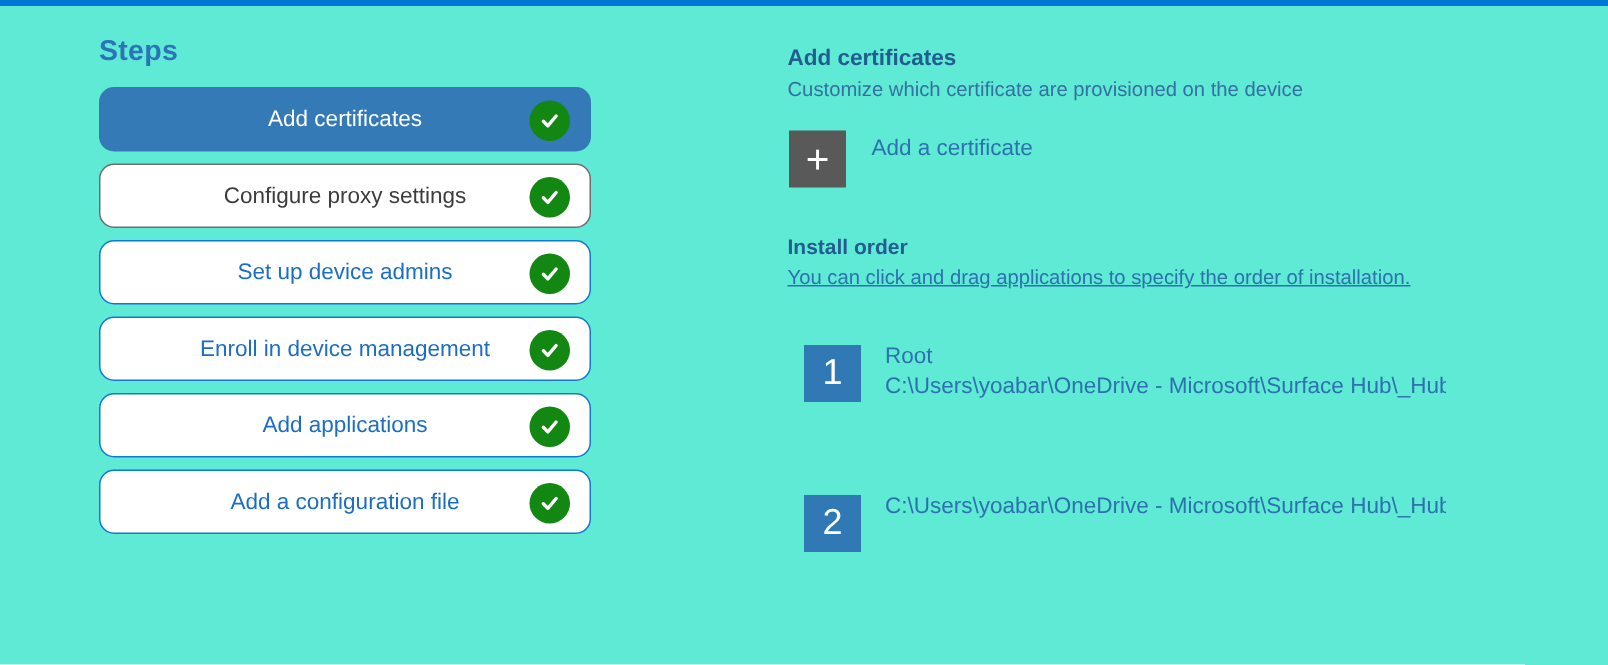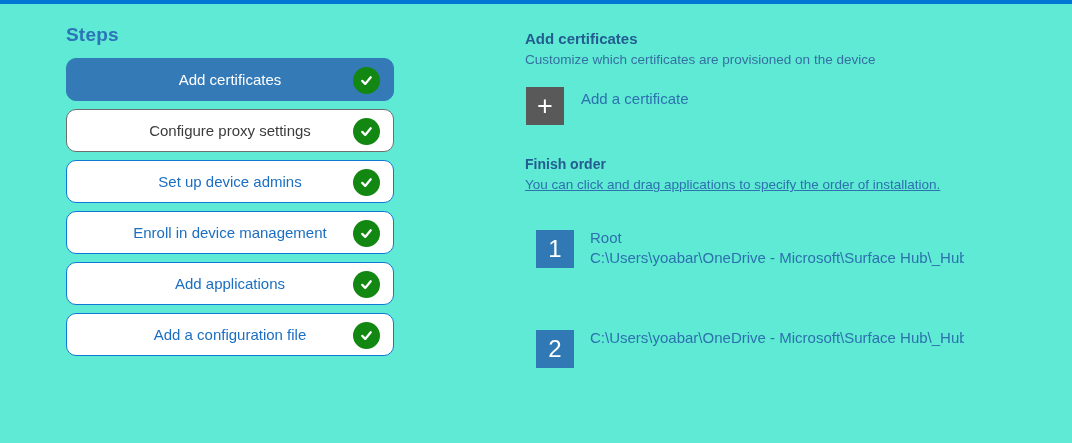"Customize which certificates are" div.main-subtitle { text: certificates -> certificate }
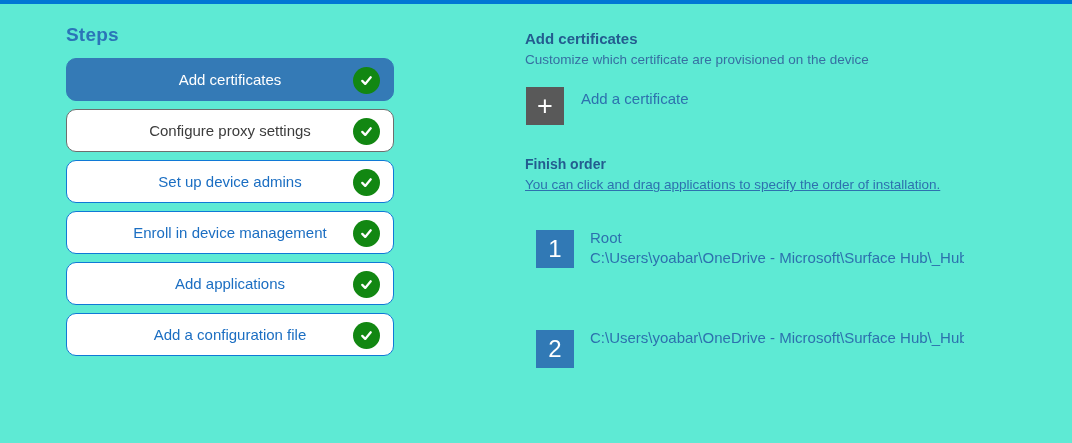"Finish order" div.install-title { text: Finish -> Install }
